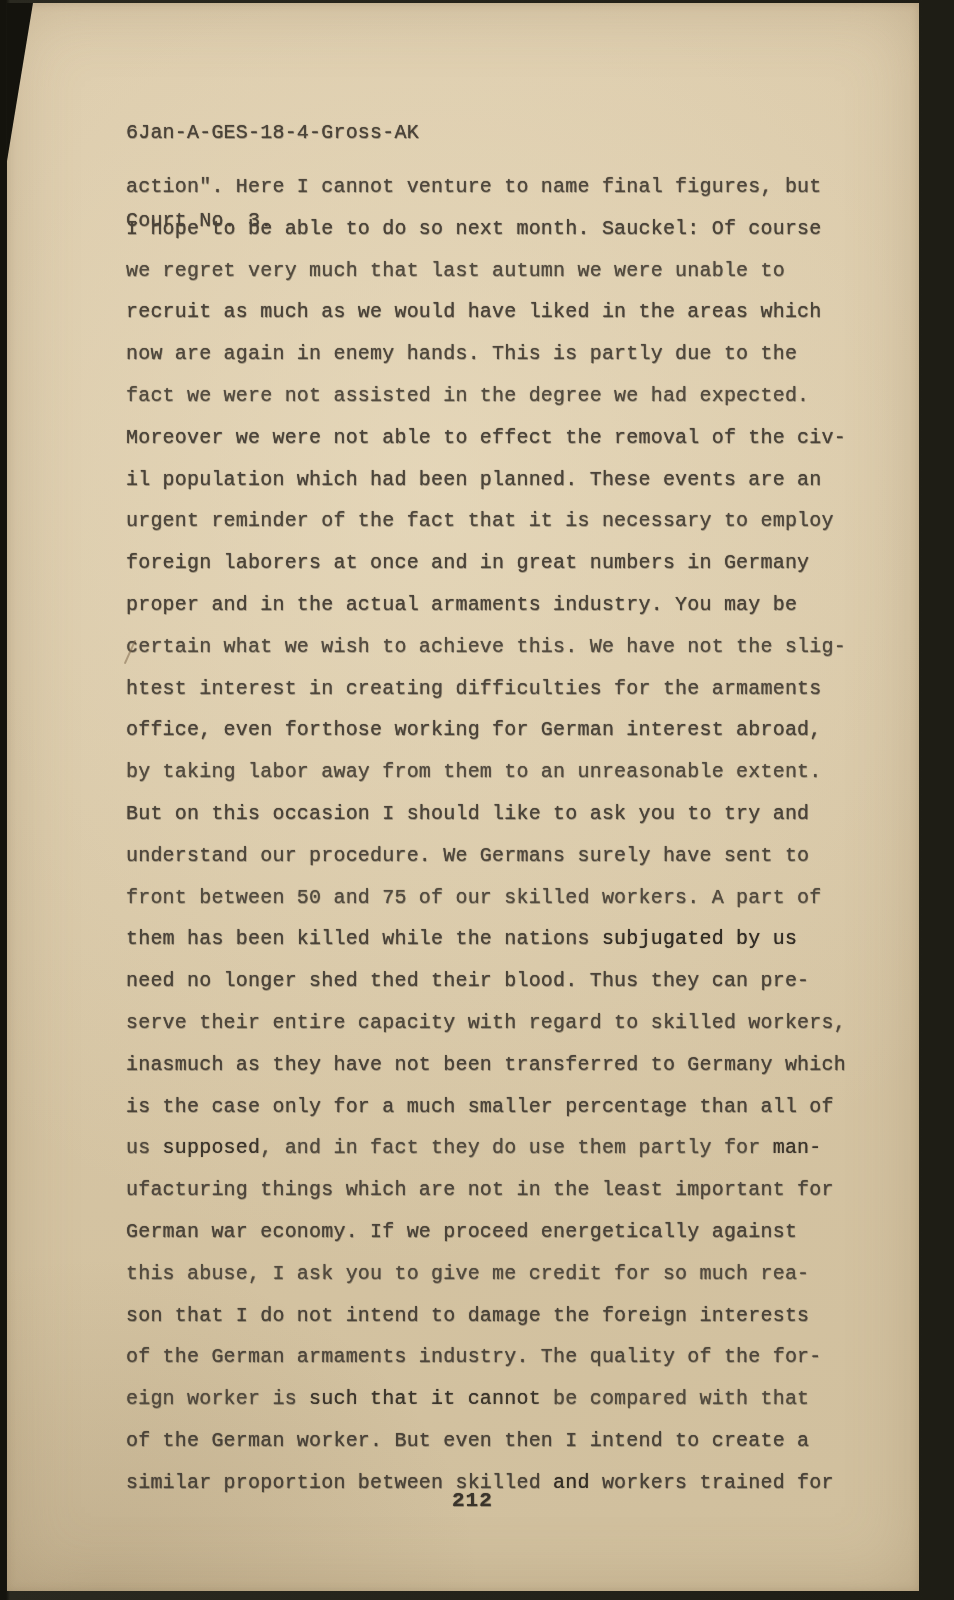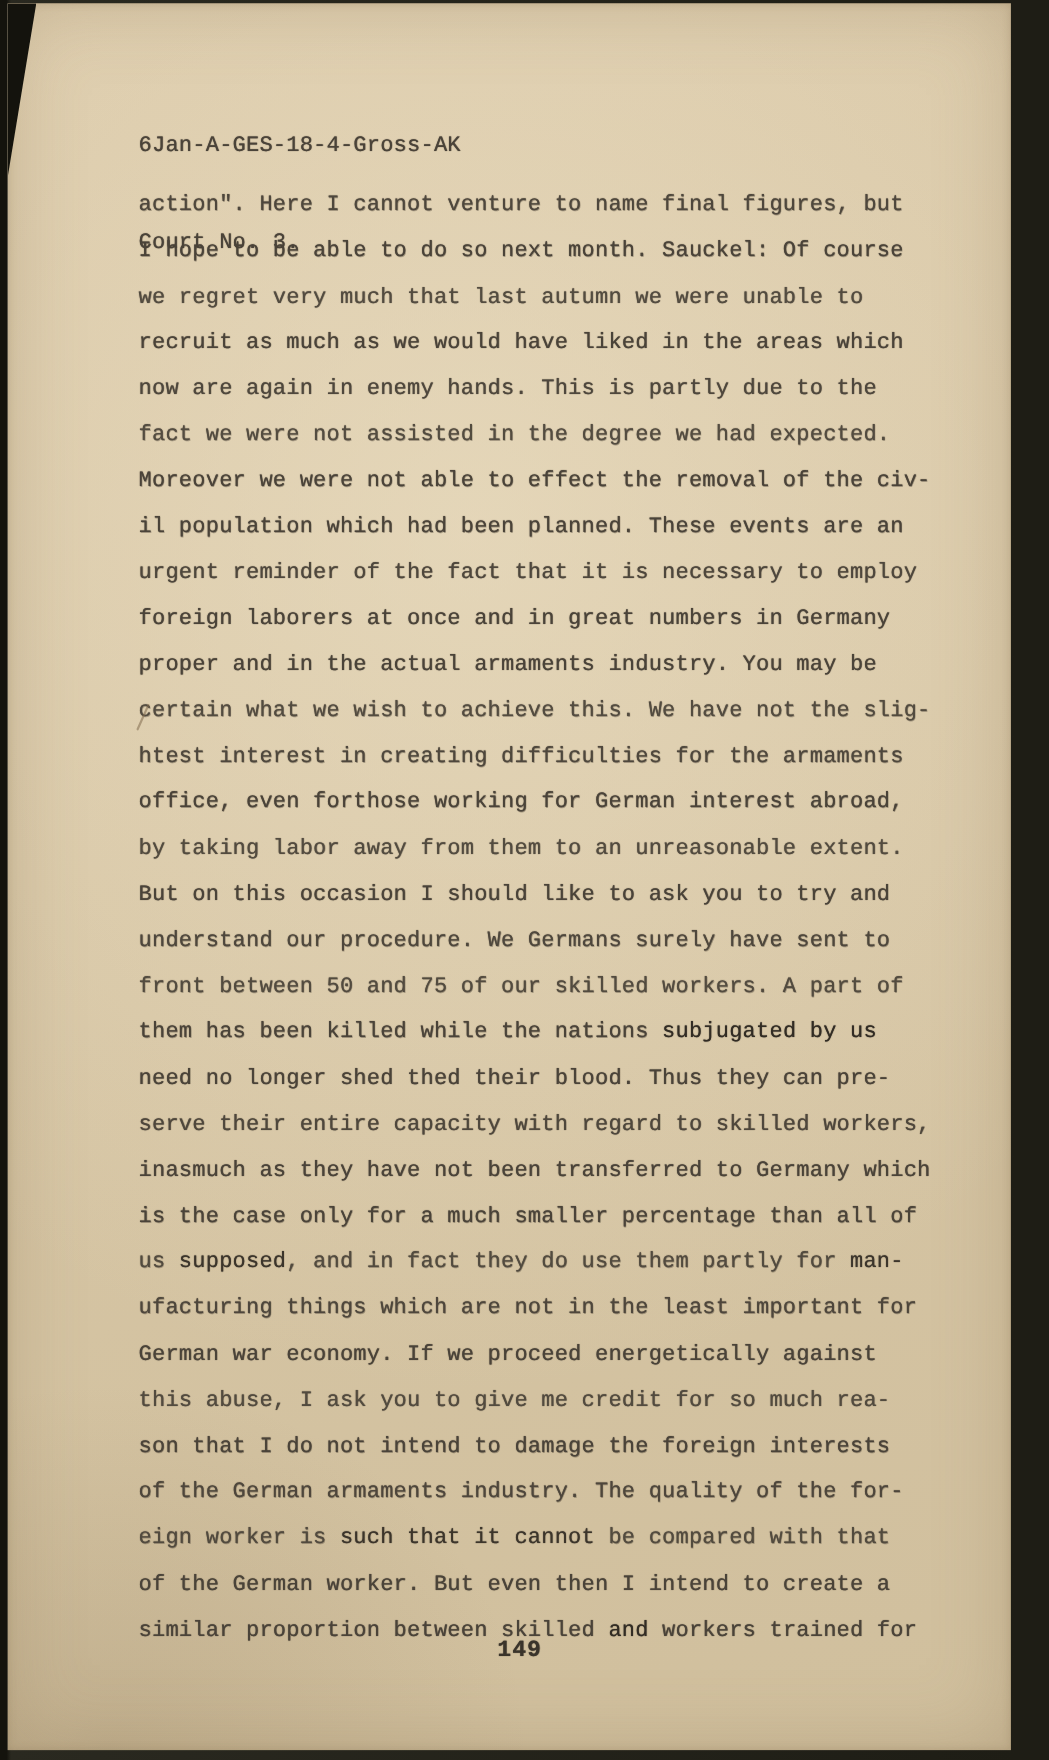"149" div.page-number { text: 149 -> 212 }
